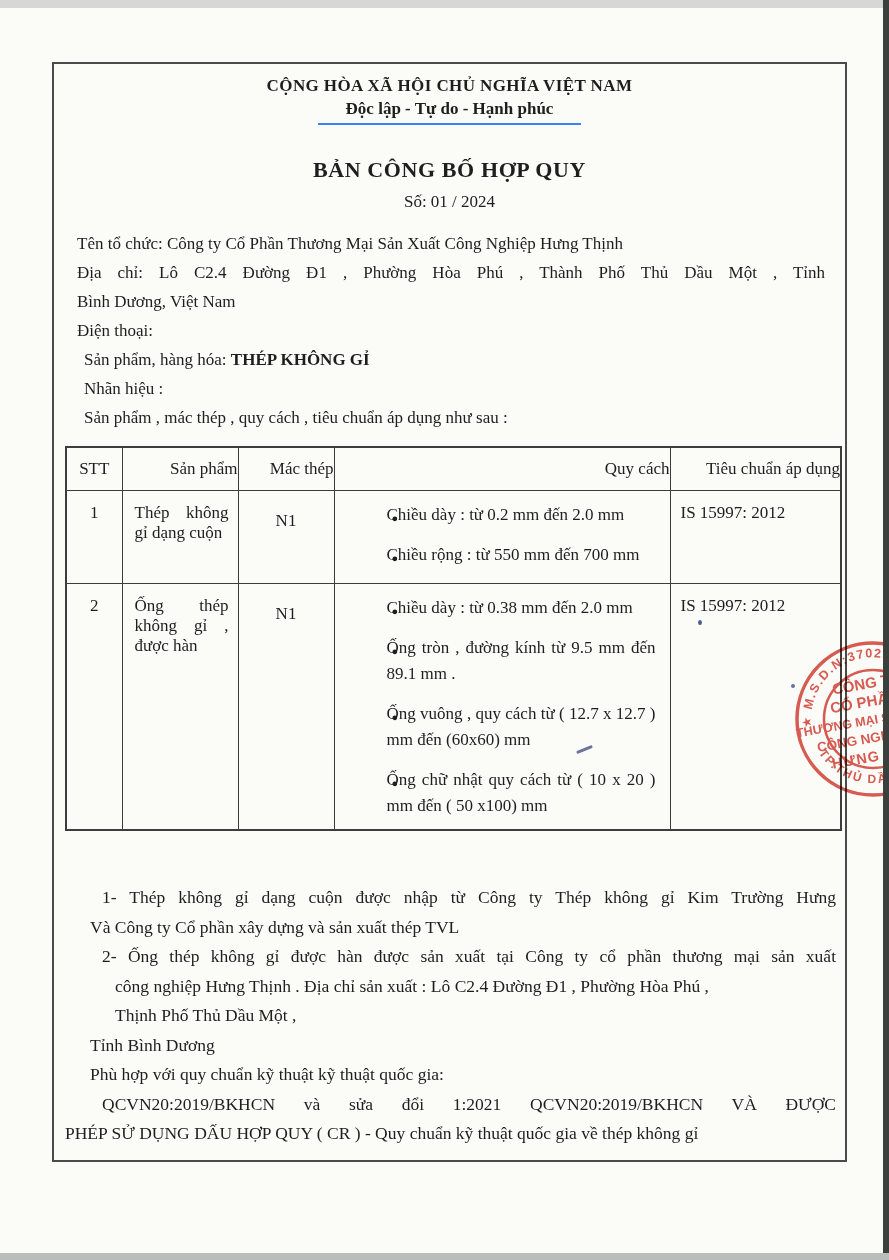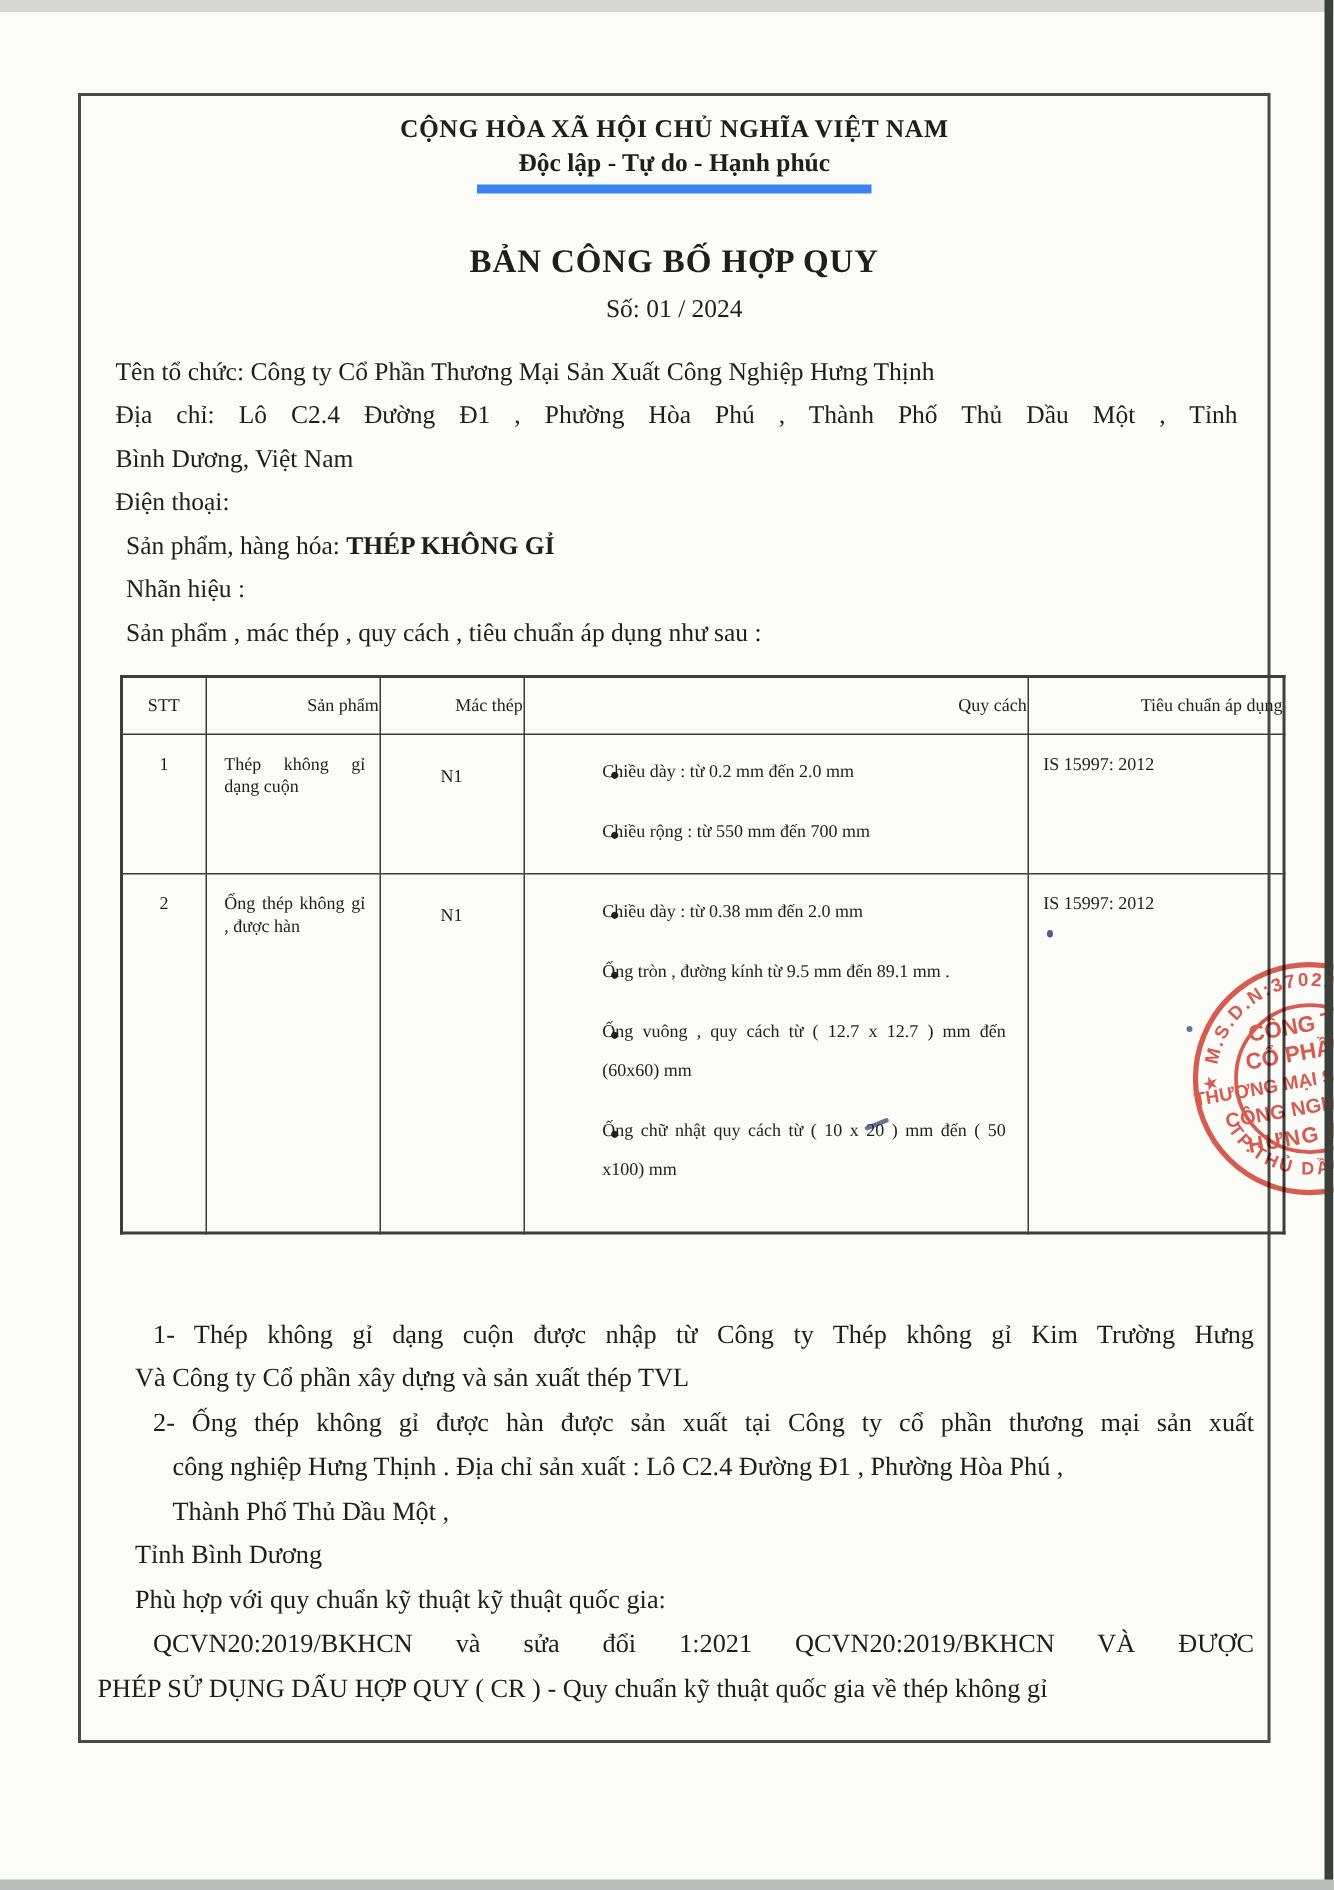"Độc lập - Tự do" .nat-line2 { border-bottom: 6px solid #3b82f6 -> 2px solid #3b82f6 }
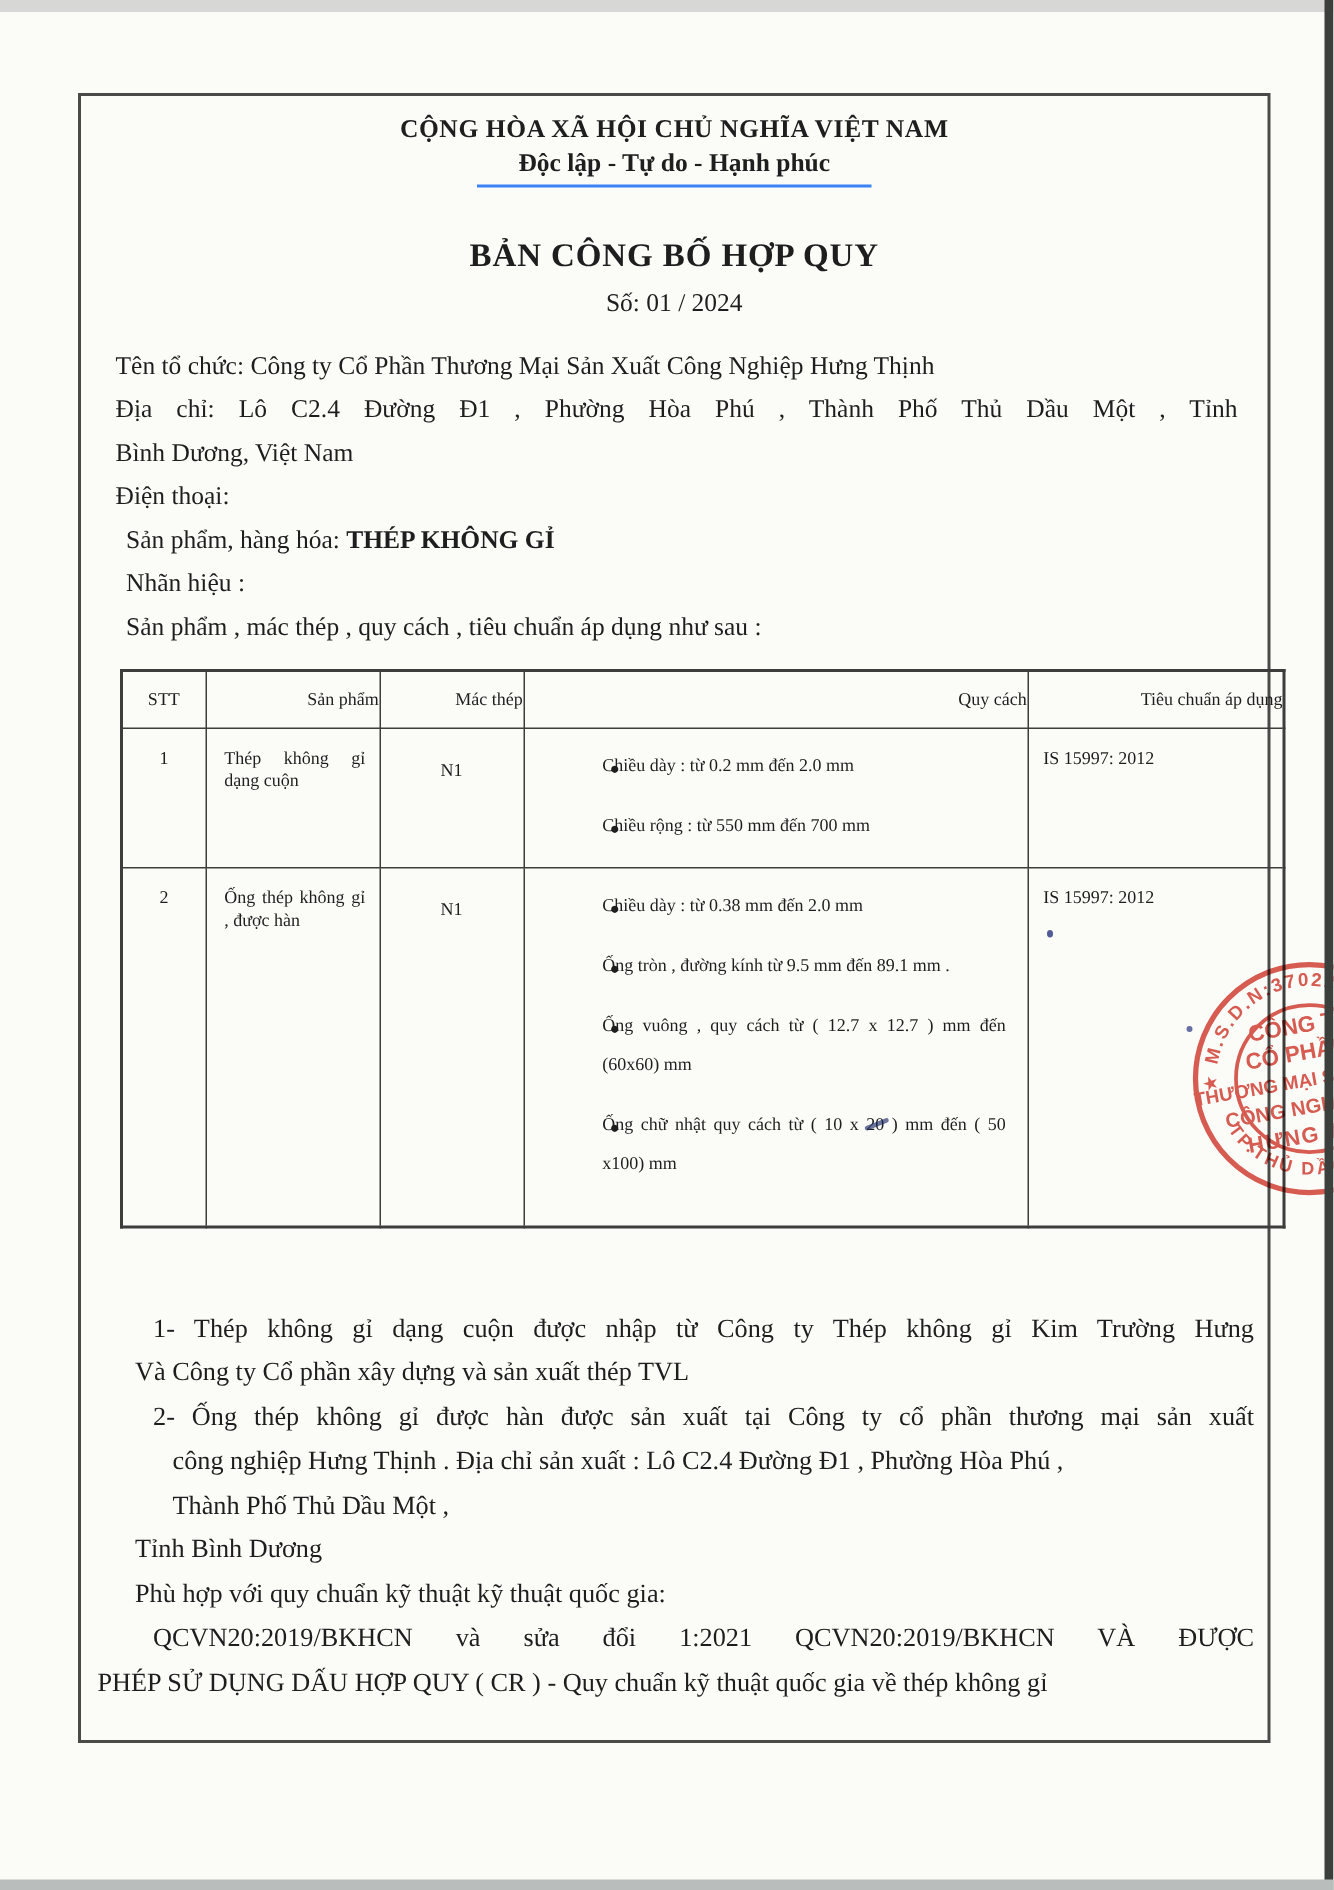"STT" table.spec { font-size: 12px -> 17px; margin: 14px 0 0 26px -> 14px 0 0 11px }
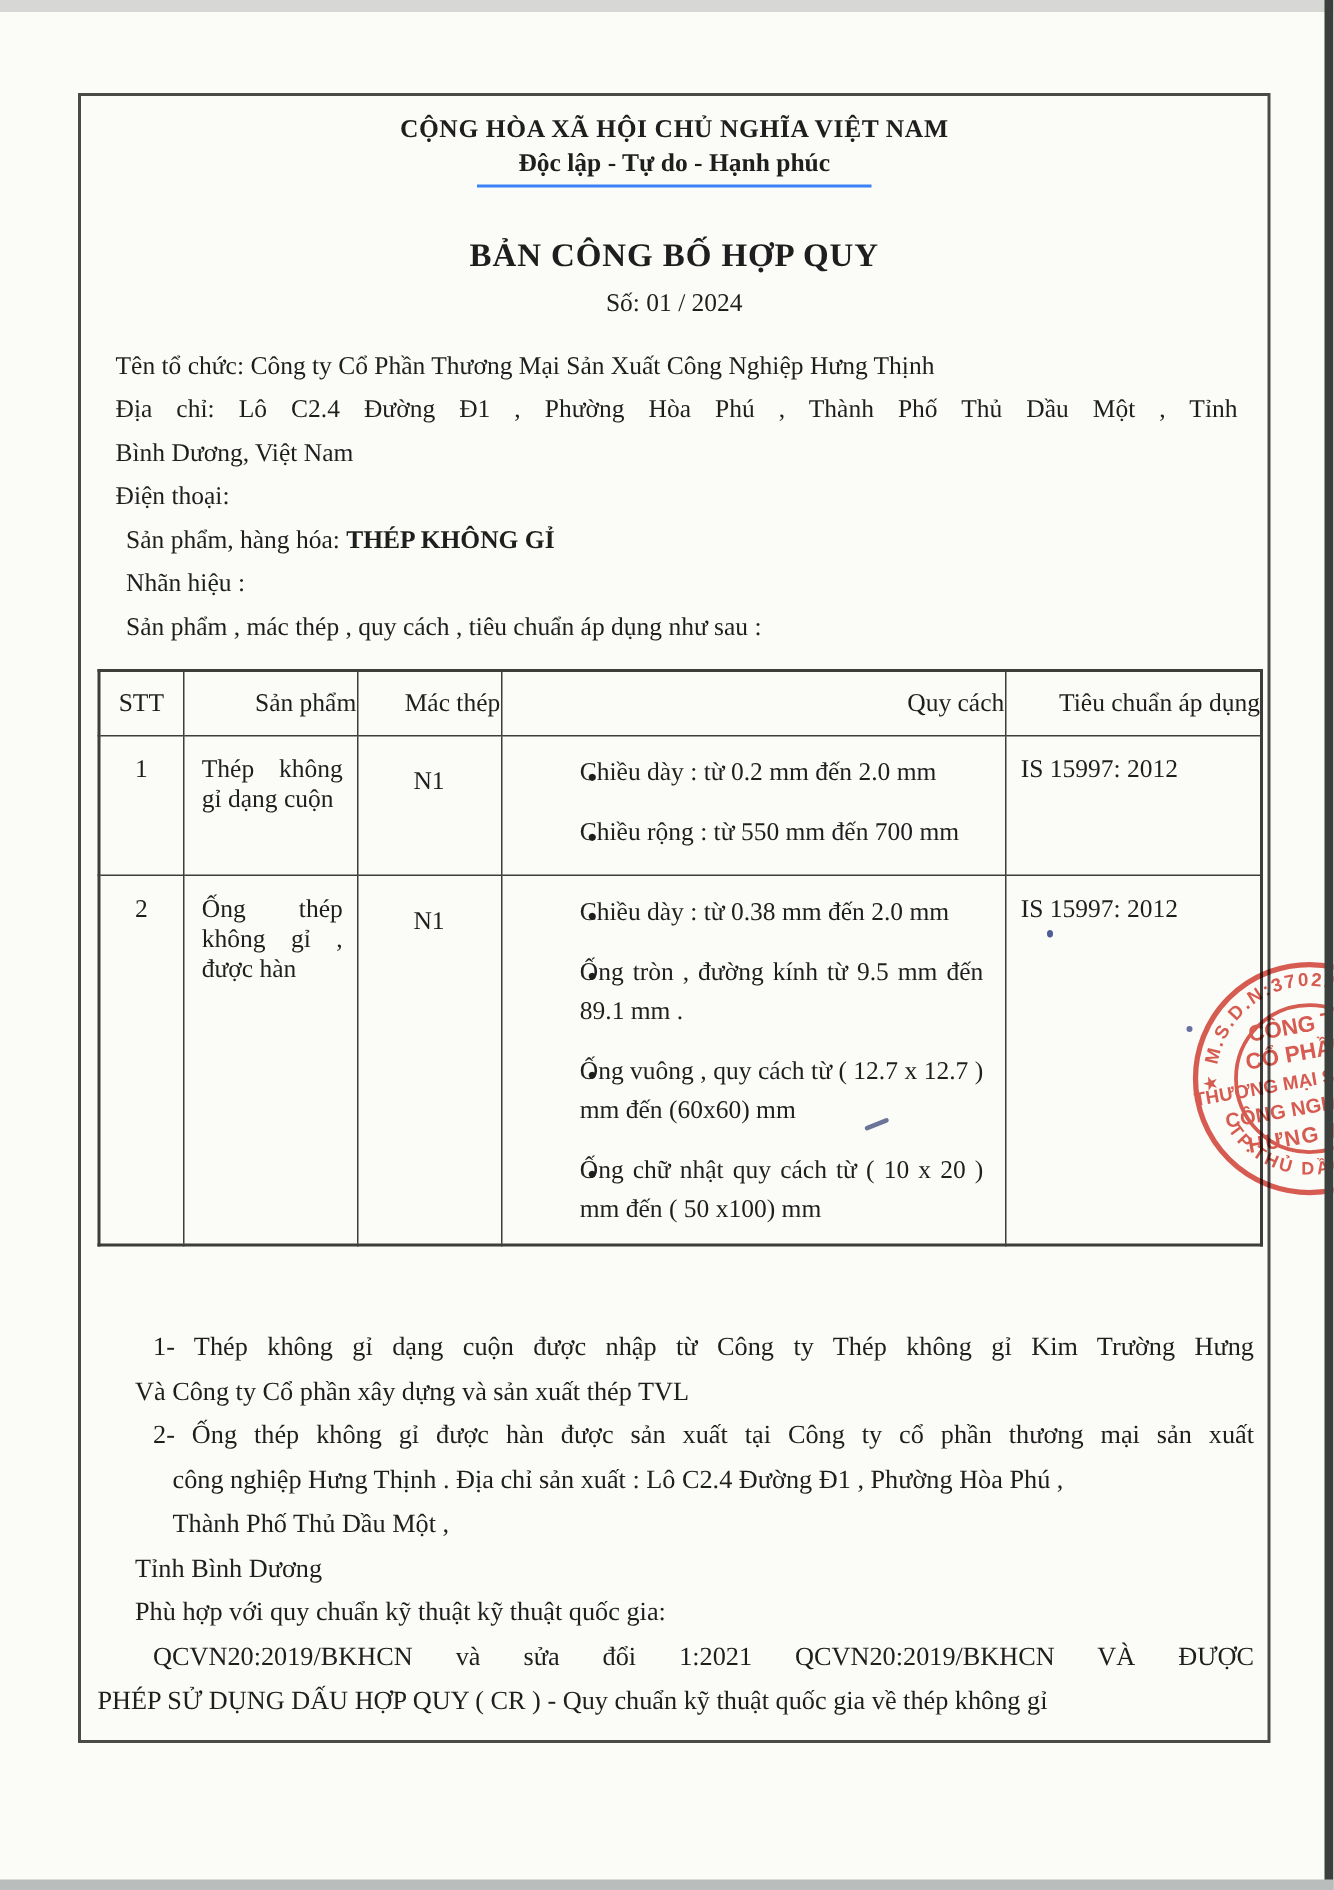"Thành Phố Thủ Dầu Một" div.pl50 { text: Thành -> Thịnh }
